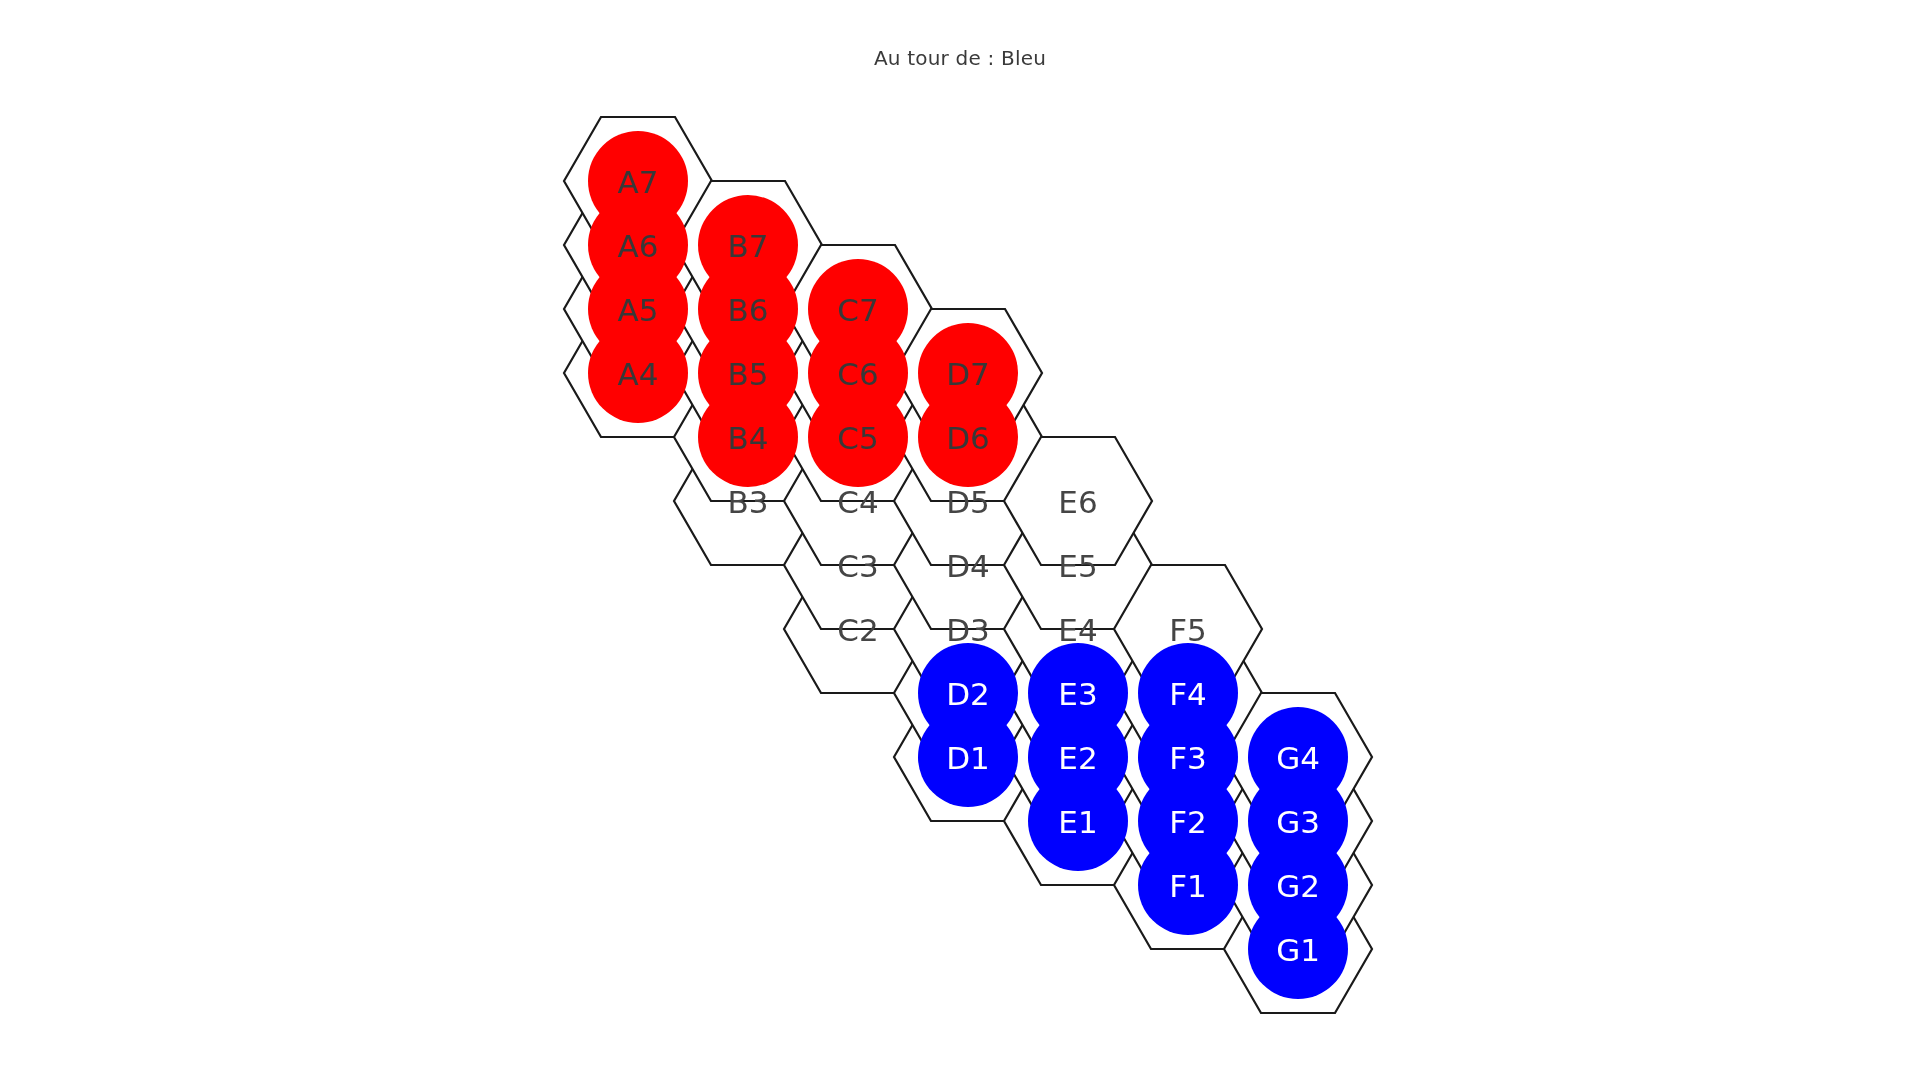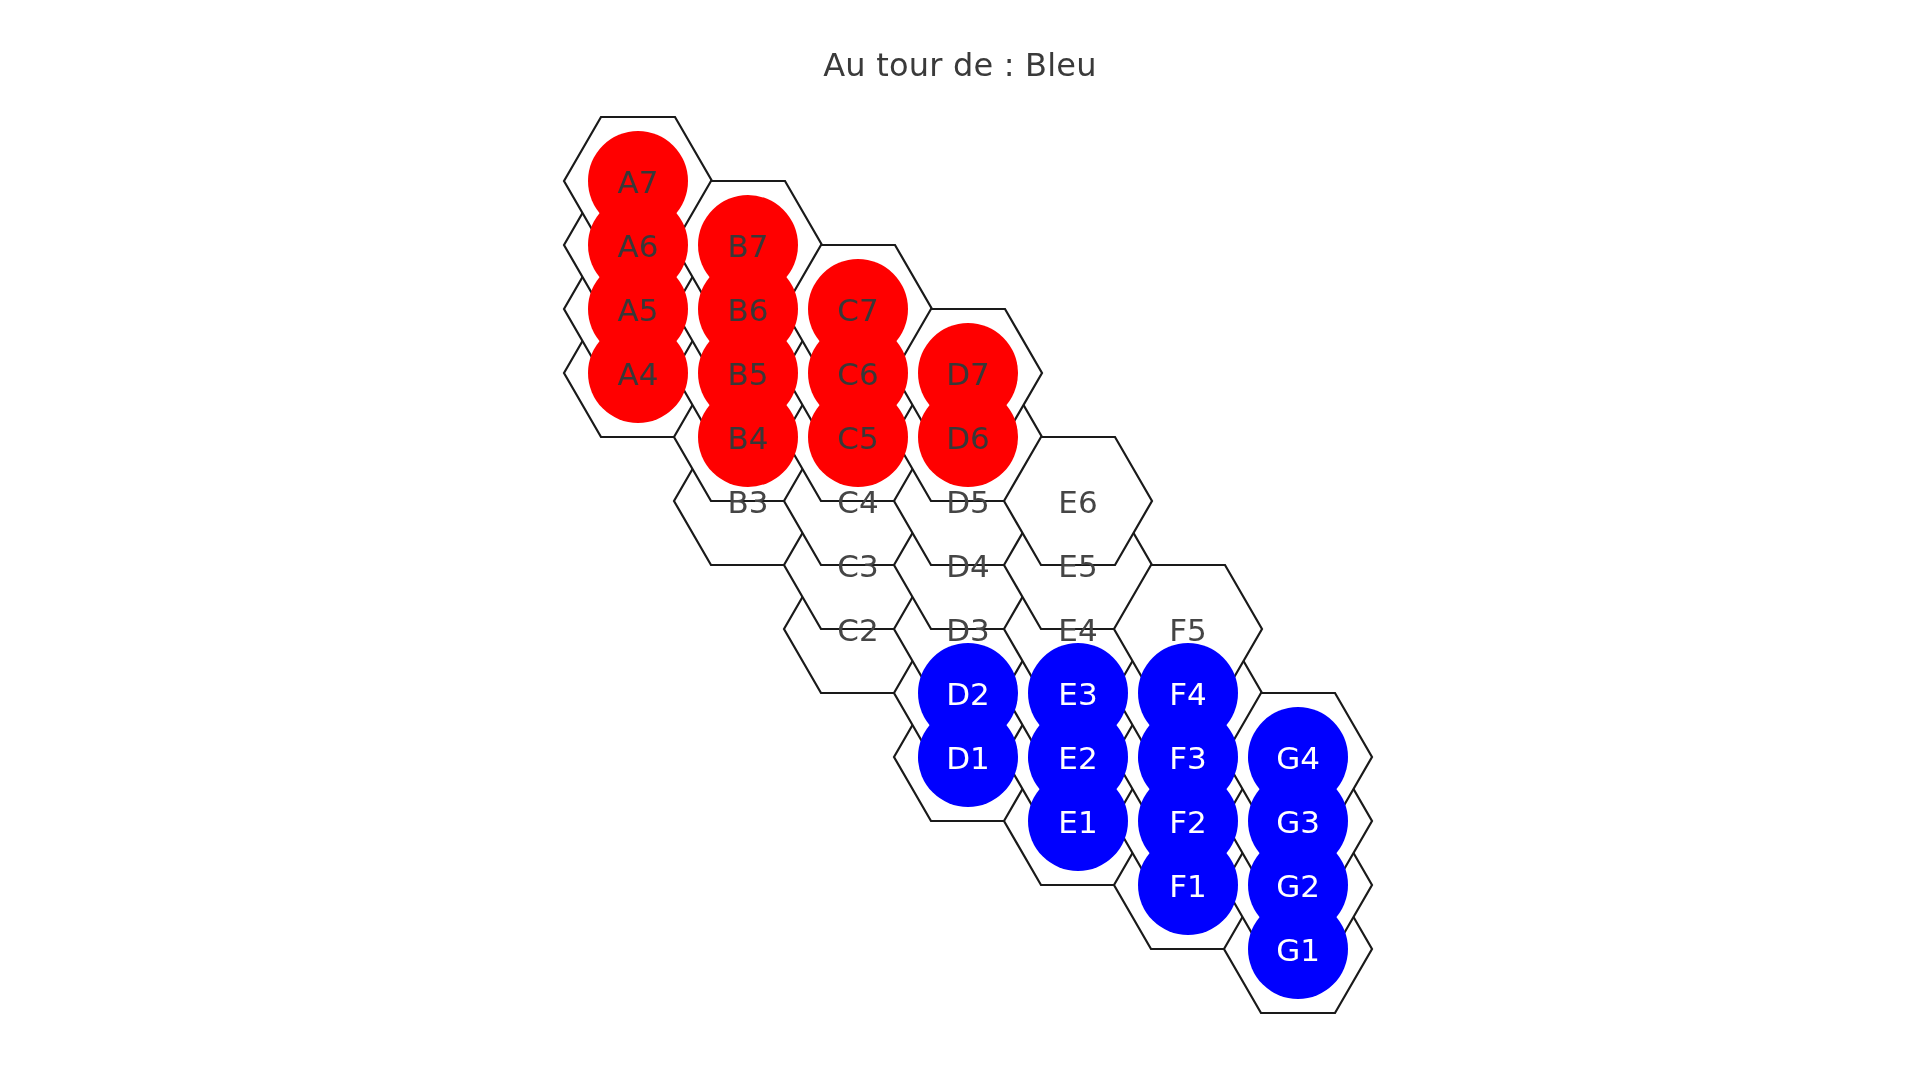"Au tour de : Bleu" #turn-banner { font-size: 32px -> 20px }
